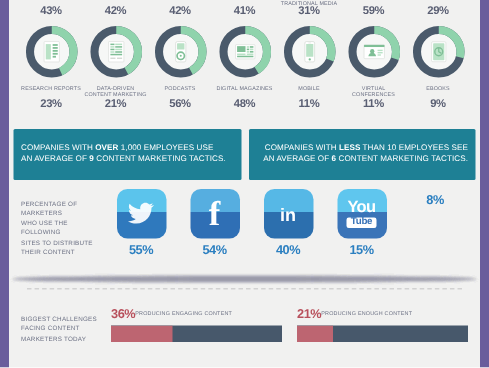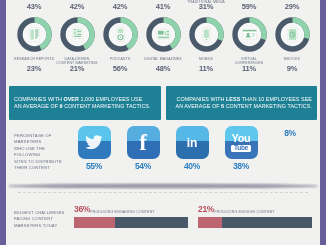"38%" div.social-pct { text: 38% -> 15% }
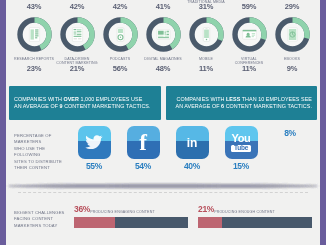"36%" .ch-head { align-items: flex-end -> center }
